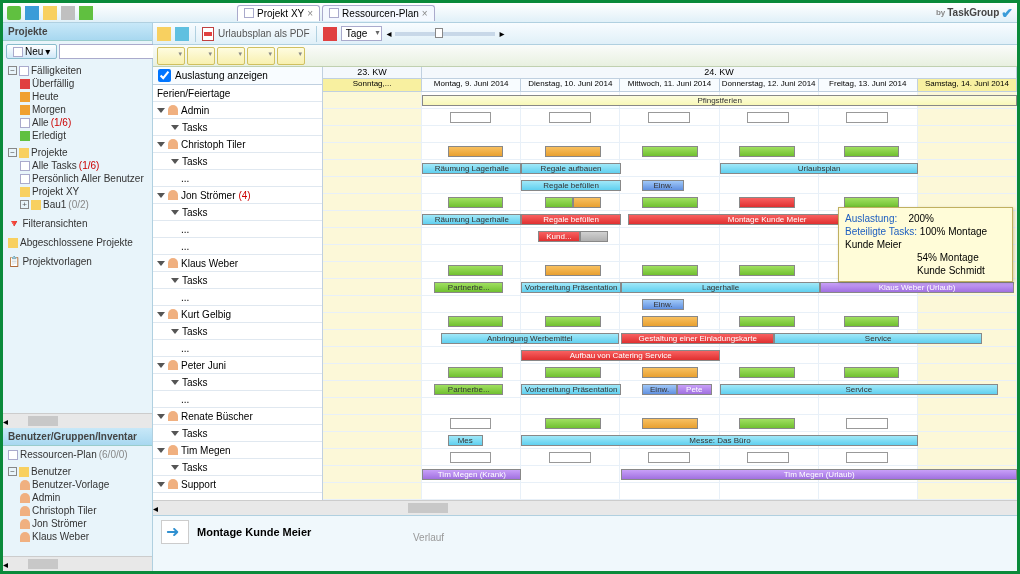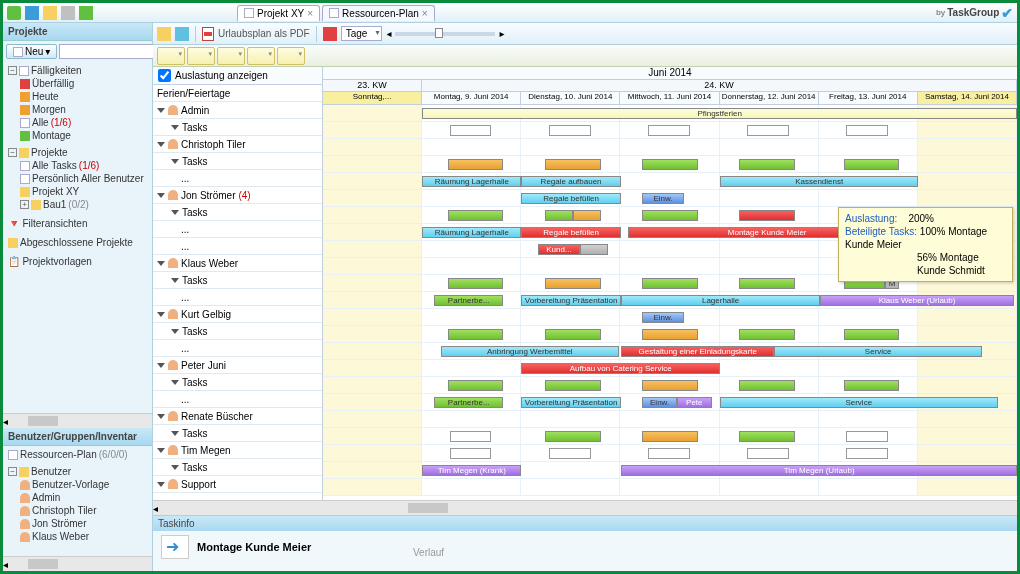"Juni 2014" div.ghdr-month { html: <div>Juni 2014</div> -> none }
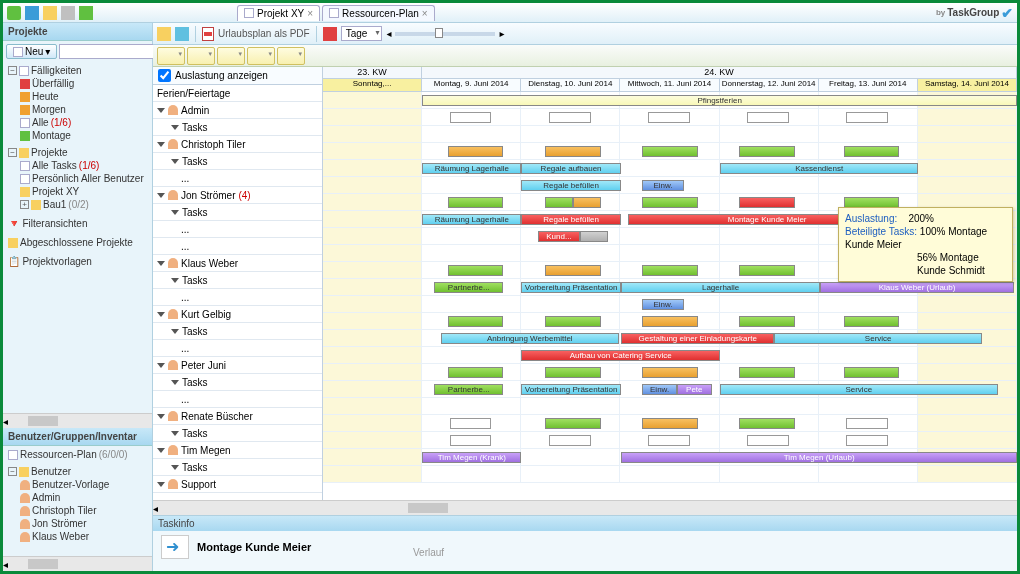"Montage" span { text: Montage -> Erledigt }
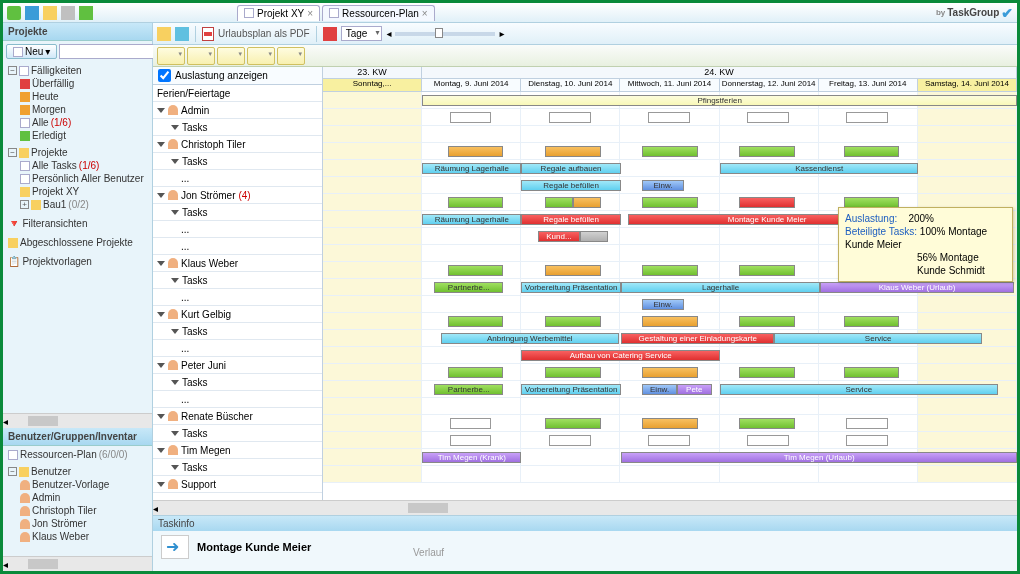"Kassendienst" div.bar { text: Kassendienst -> Urlaubsplan }
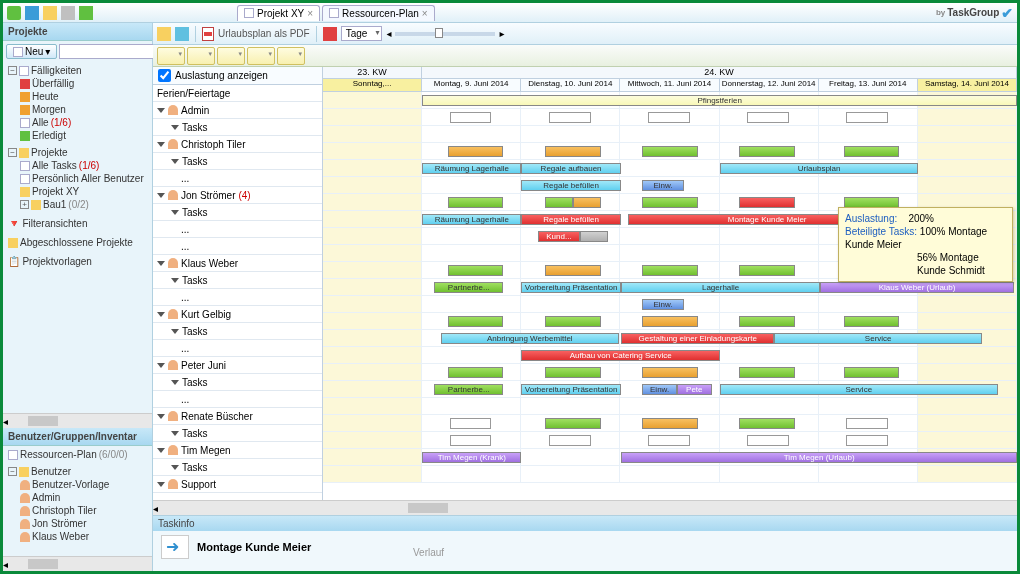"56% Montage Kunde Schmidt" span { text: 56% -> 54% }
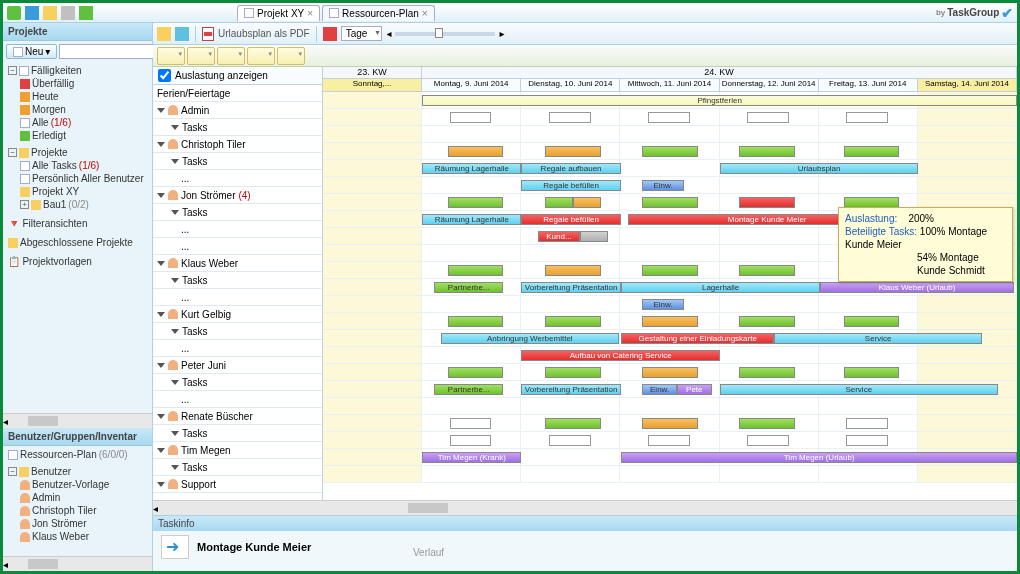"Mes" div.grow { html: none -> <div> <div></div> <div></div> <div></div> <div></div> <div></div> <div></div> <div></div> <div>Mes</div> <div>Messe: Das Büro</div> </div> }
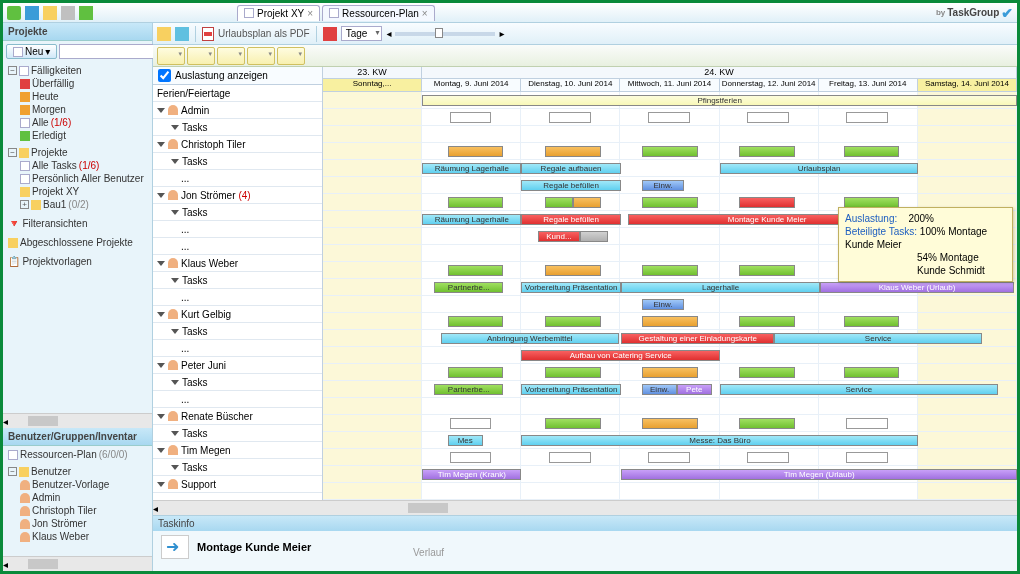"Taskinfo" div.ti-hdr { html: <div>Taskinfo</div> -> none }
